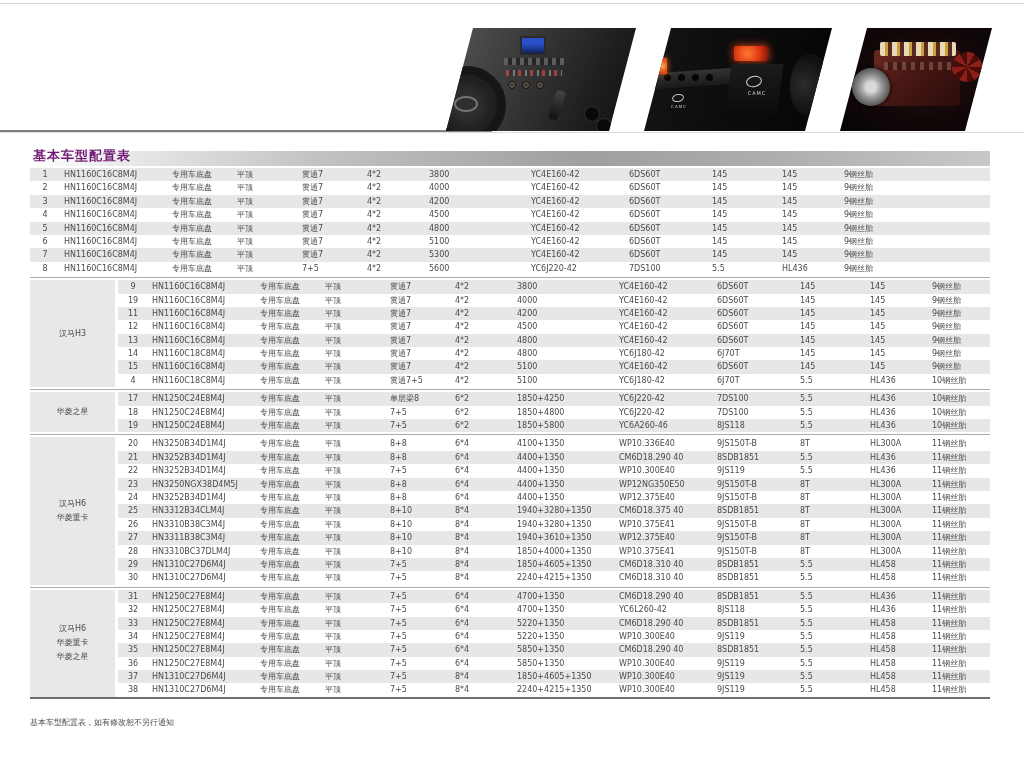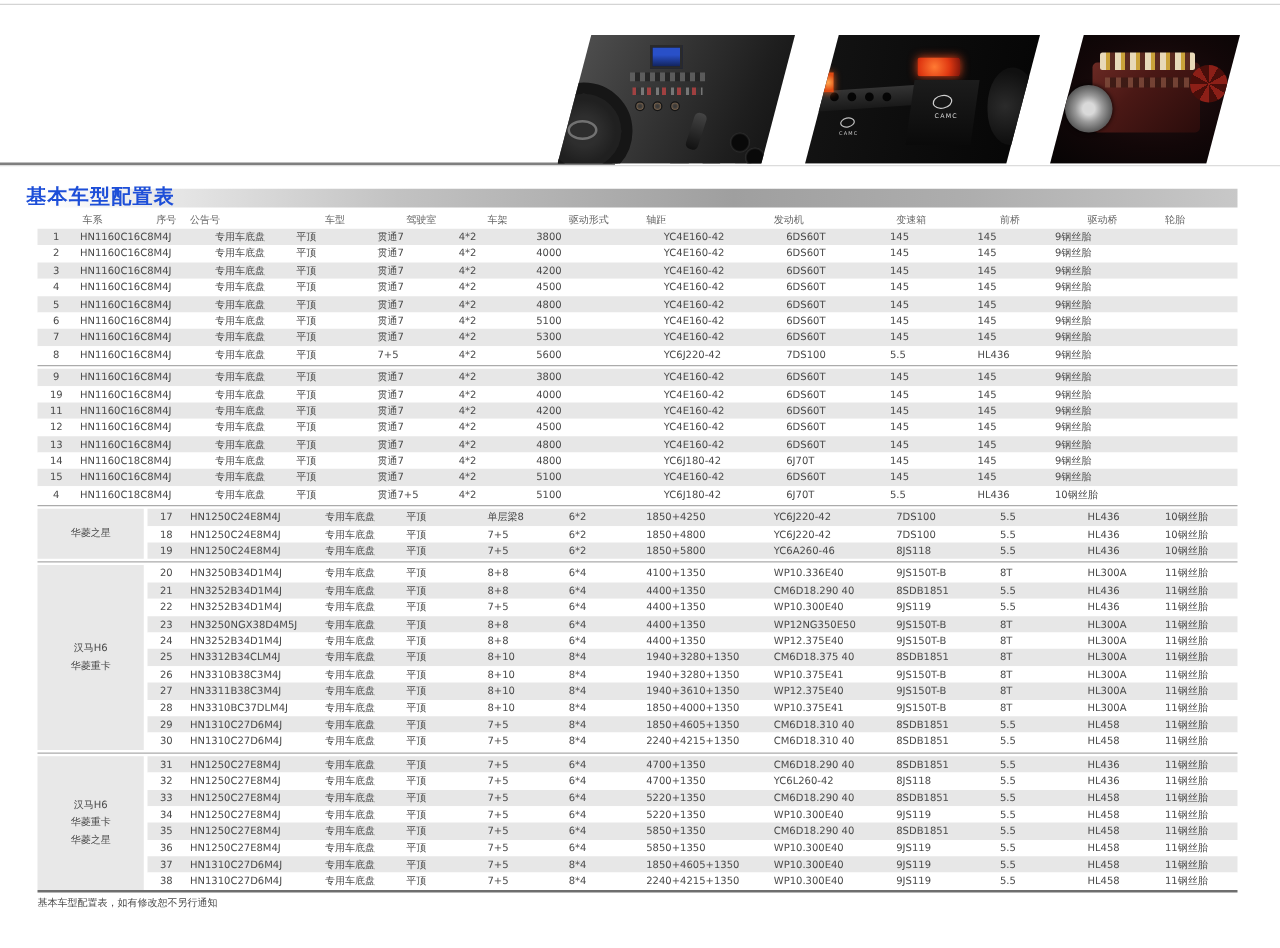"基本车型配置表" .page-title { color: #1d4ed8 -> #701a75; font-size: 16px -> 13px; left: 21px -> 33px }
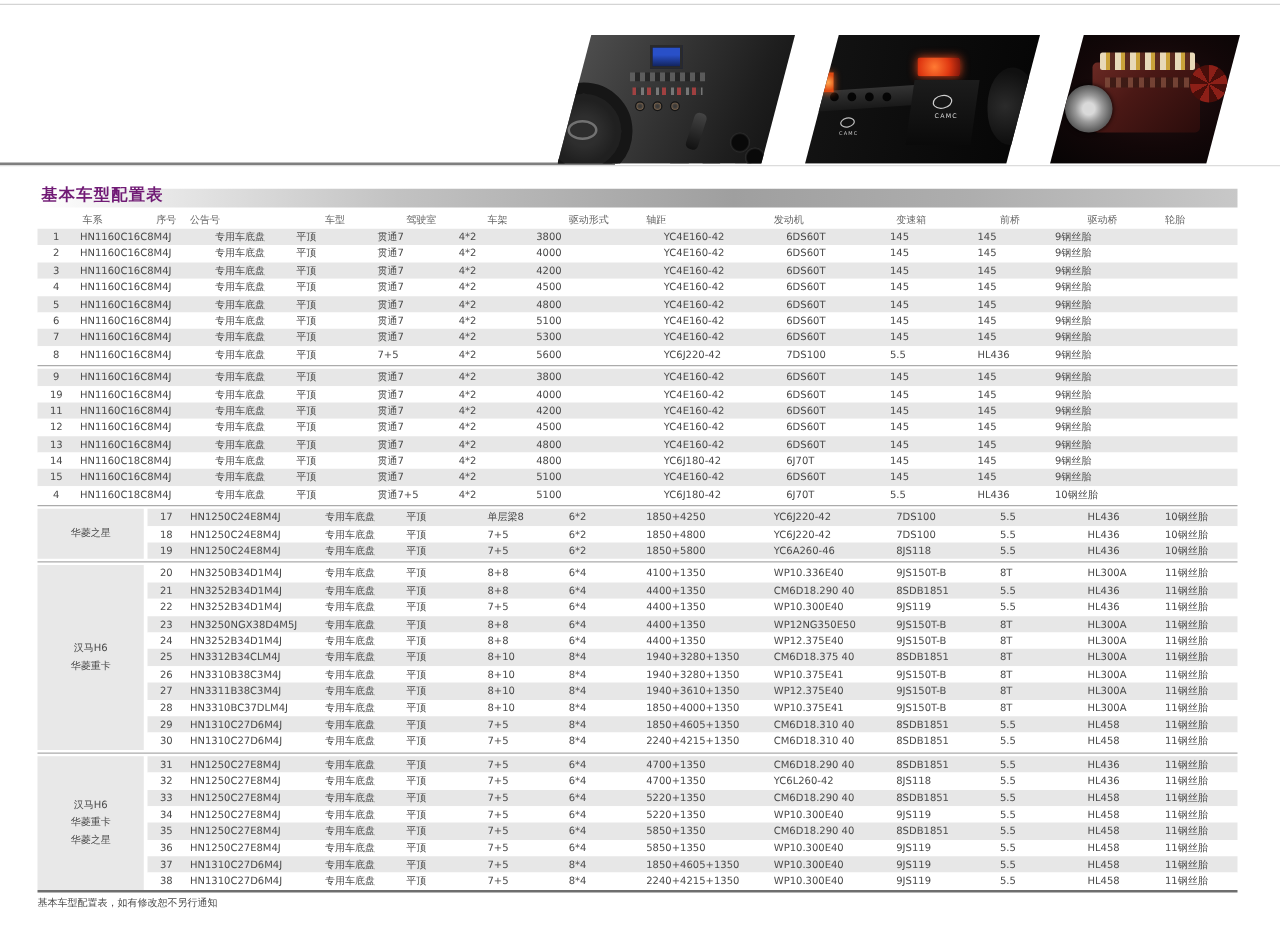"车系" div.thead { html: <div> <div>车系</div> <div>序号</div> <div>公告号</div> <div>车型</div> <div>驾驶室</div> <div>车架</div> <div>驱动形式</div> <div>轴距</div> <div>发动机</div> <div>变速箱</div> <div>前桥</div> <div>驱动桥</div> <div>轮胎</div> </div> -> none }
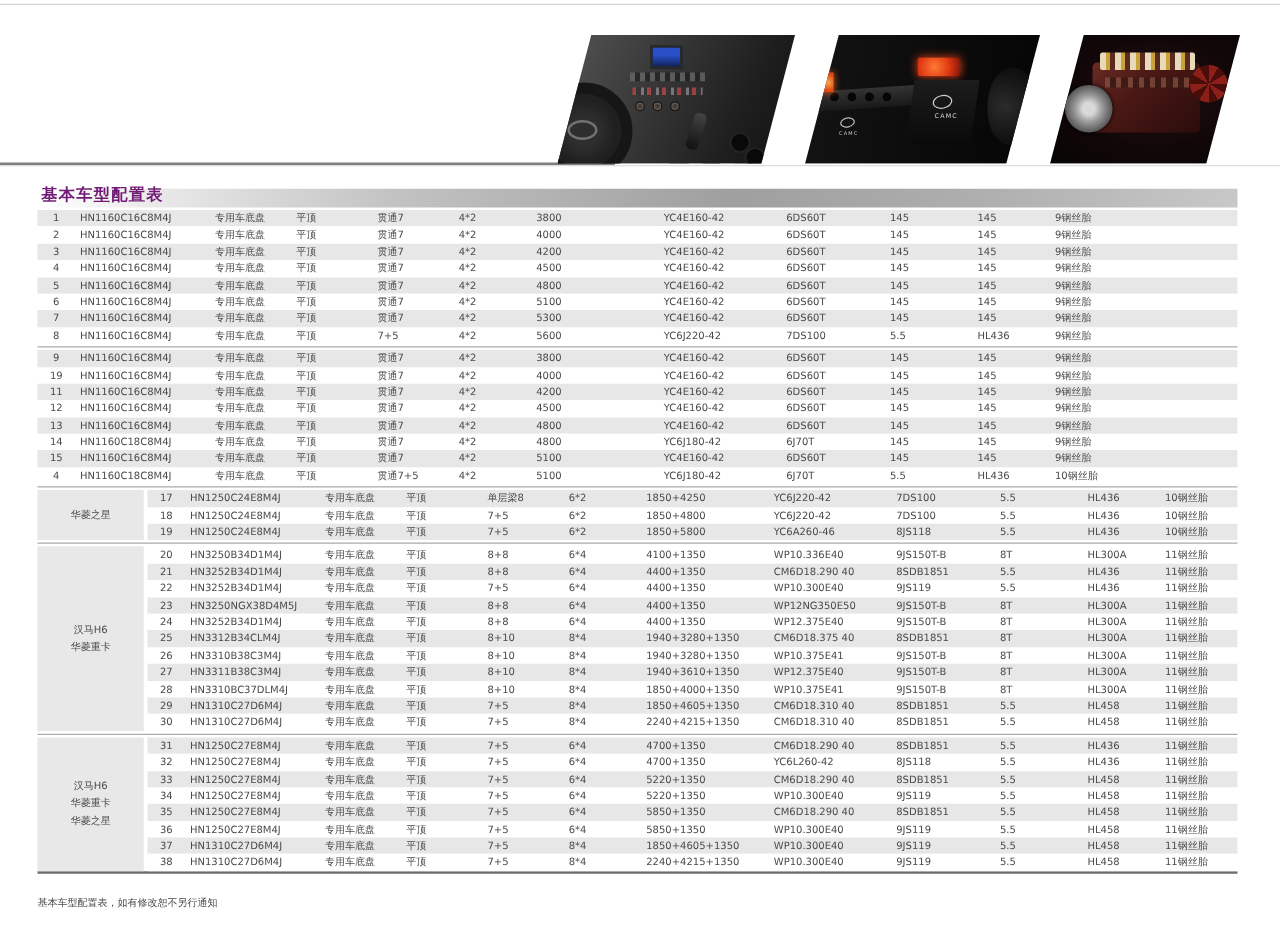"汉马H3" div.series-cell { html: none -> <div> <div>汉马H3</div> </div> }
